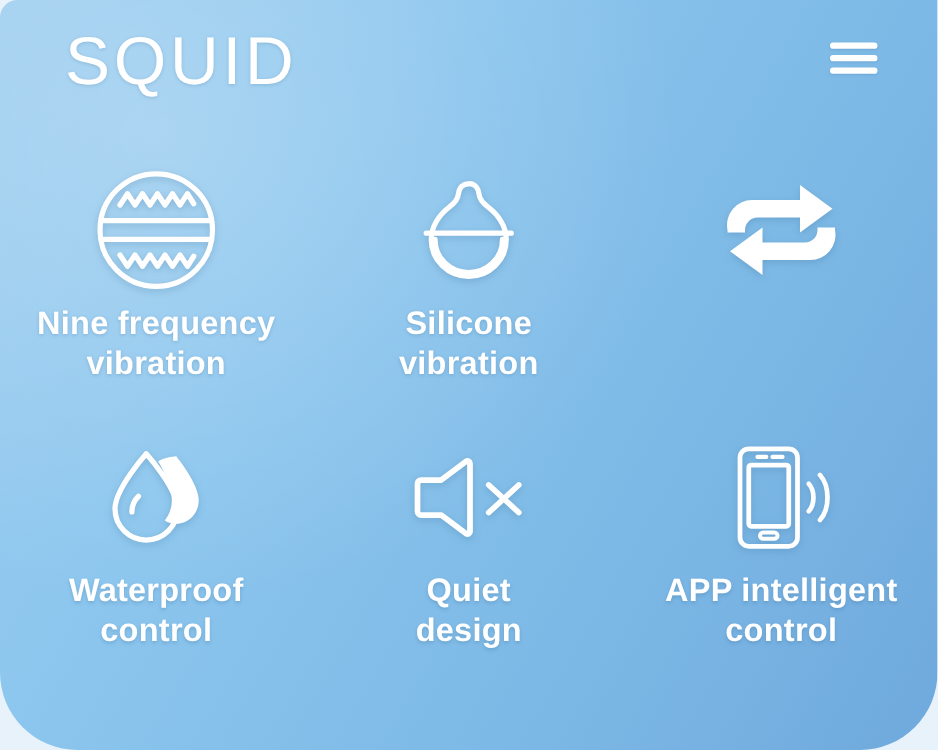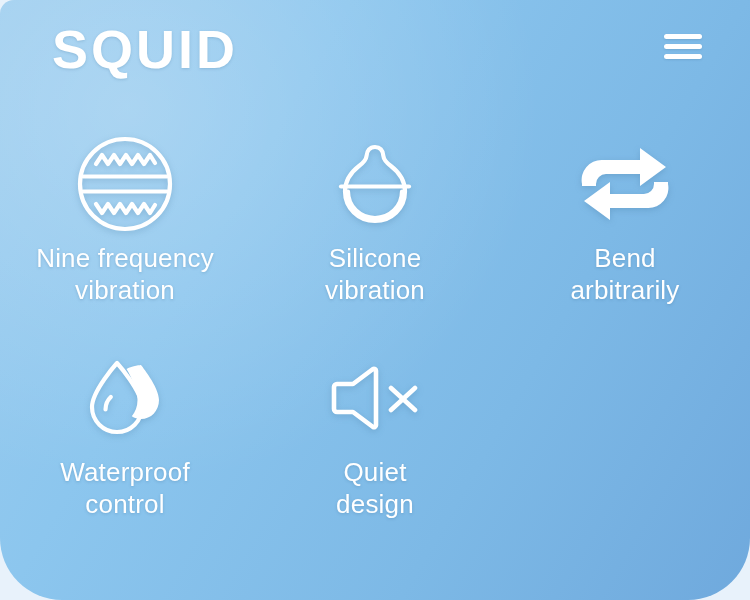"SQUID" .brand { font-weight: 700 -> 400 }
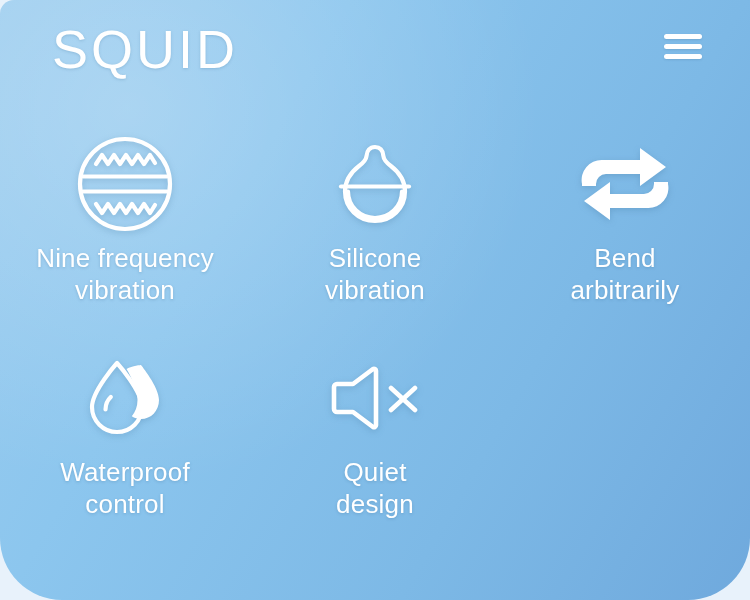"Nine frequency" .label { font-weight: 400 -> 700 }
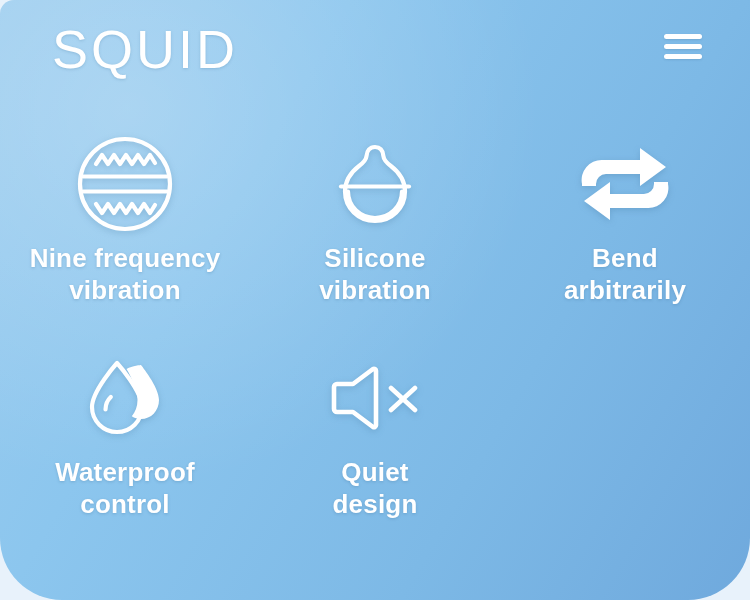"Bend" div.label { html: <div>Bend arbitrarily</div> -> none }
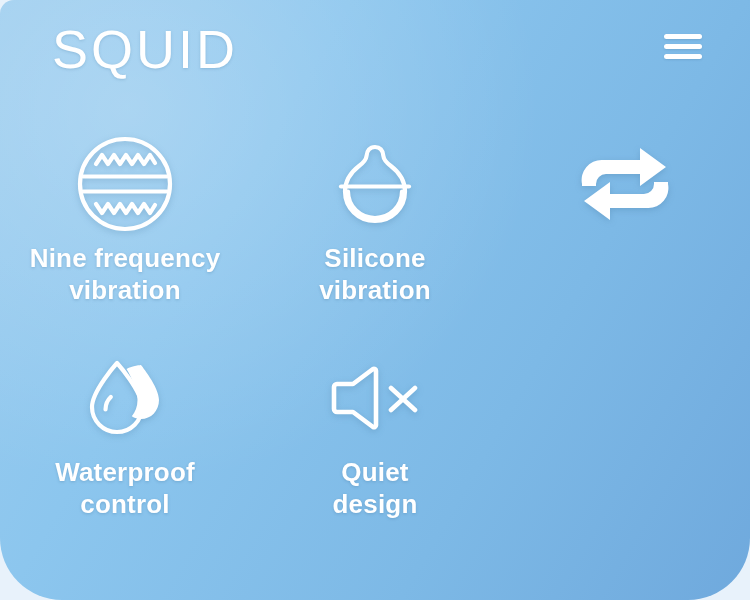"APP intelligent" div.cell { html: none -> <div> <div> <svg> <rect></rect> <rect></rect> <line></line> <line></line> <rect></rect> <path></path> <path></path> </svg> </div> <div>APP intelligent control</div> </div> }
